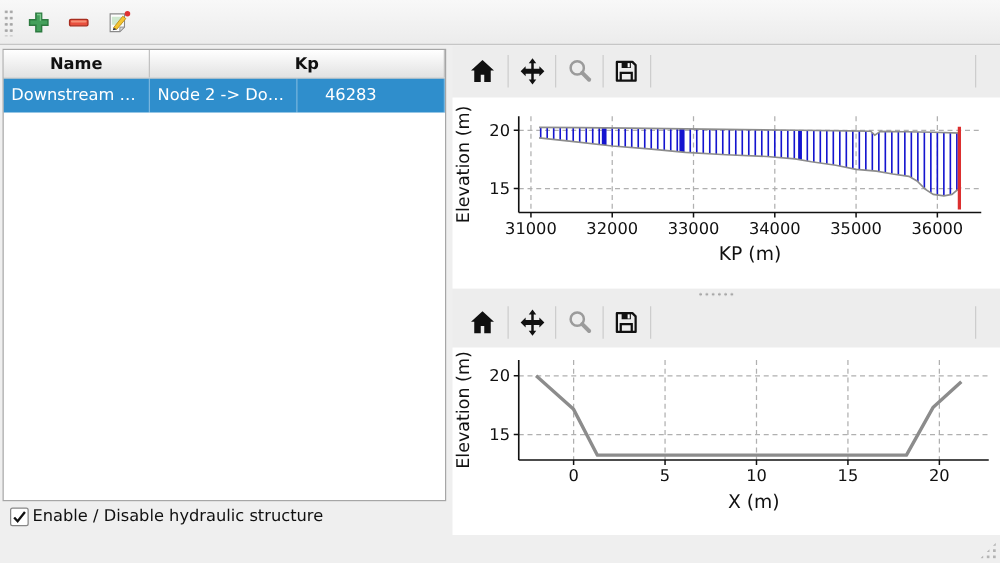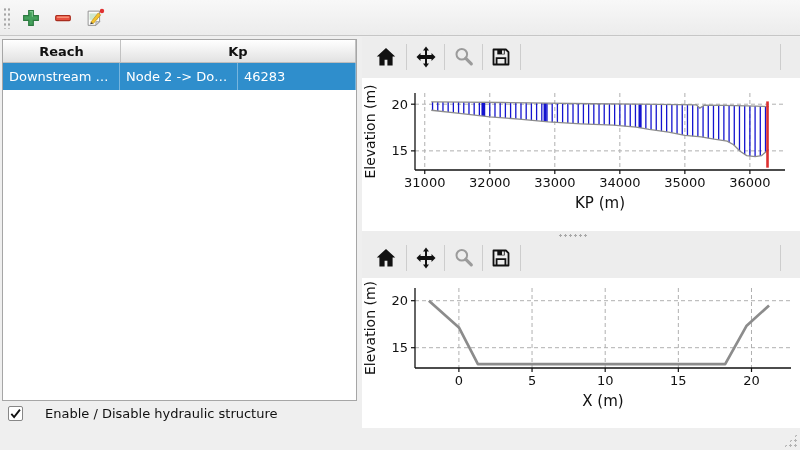"Name" div.th { html: none -> <div>Name</div> }
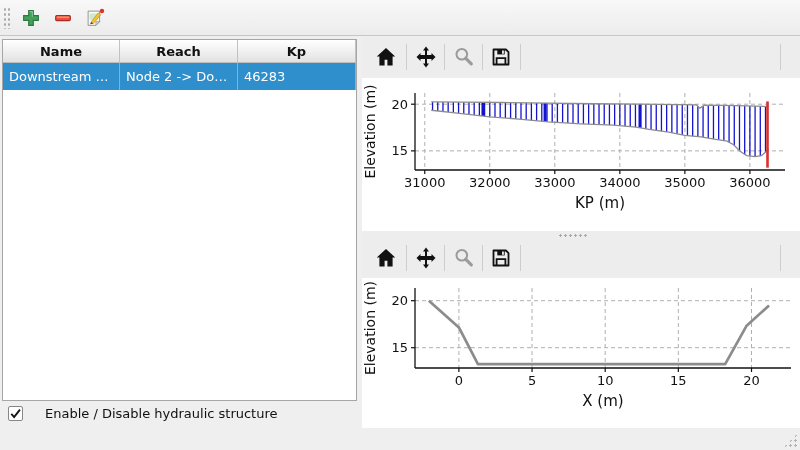"Reach" div.th { html: <div>Reach</div> -> none }
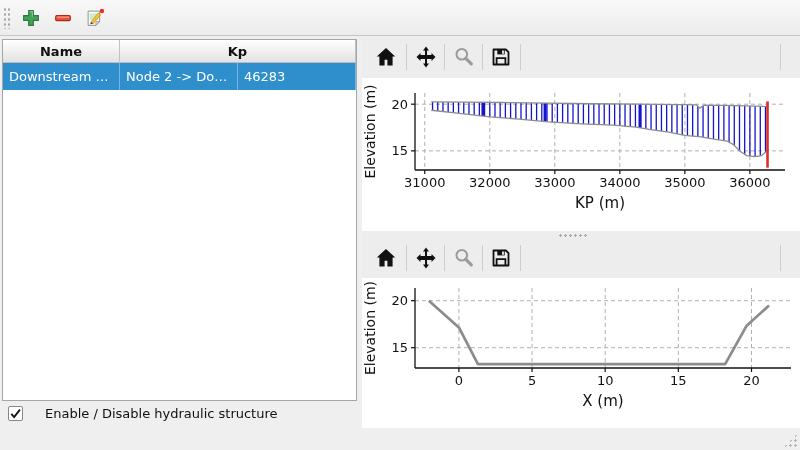"Kp" .c2 { margin-left: none -> 16px }
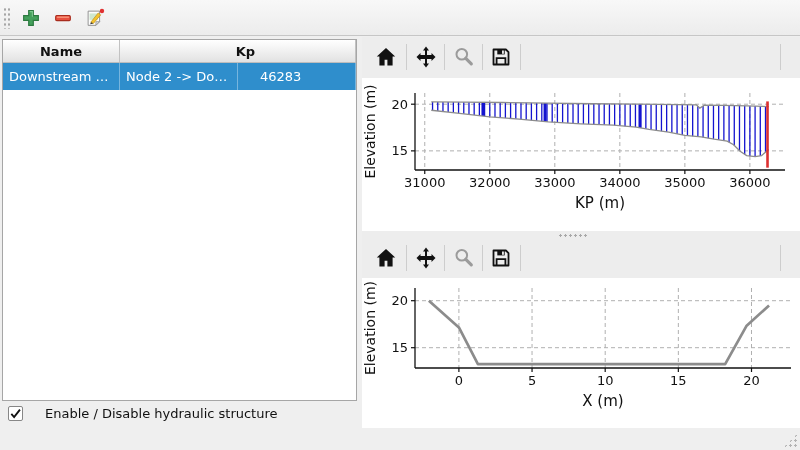"Enable / Disable hydraulic structure" .checkbox-row { gap: 22px -> 3px }
